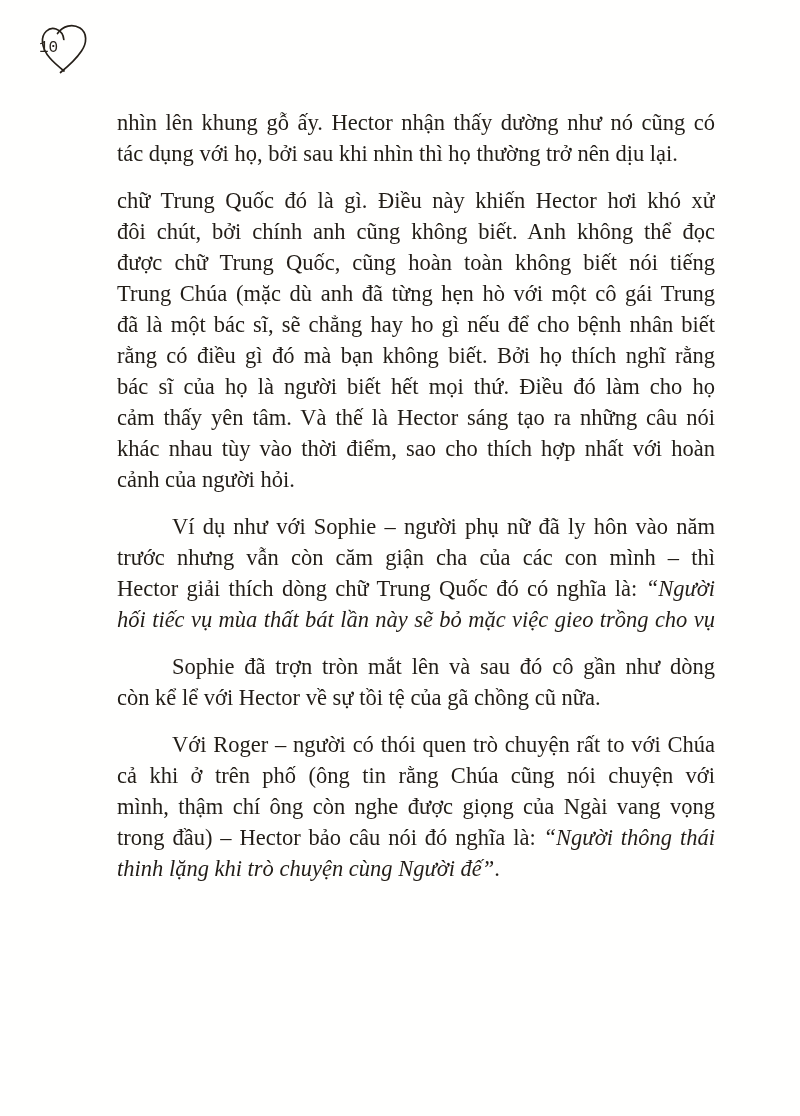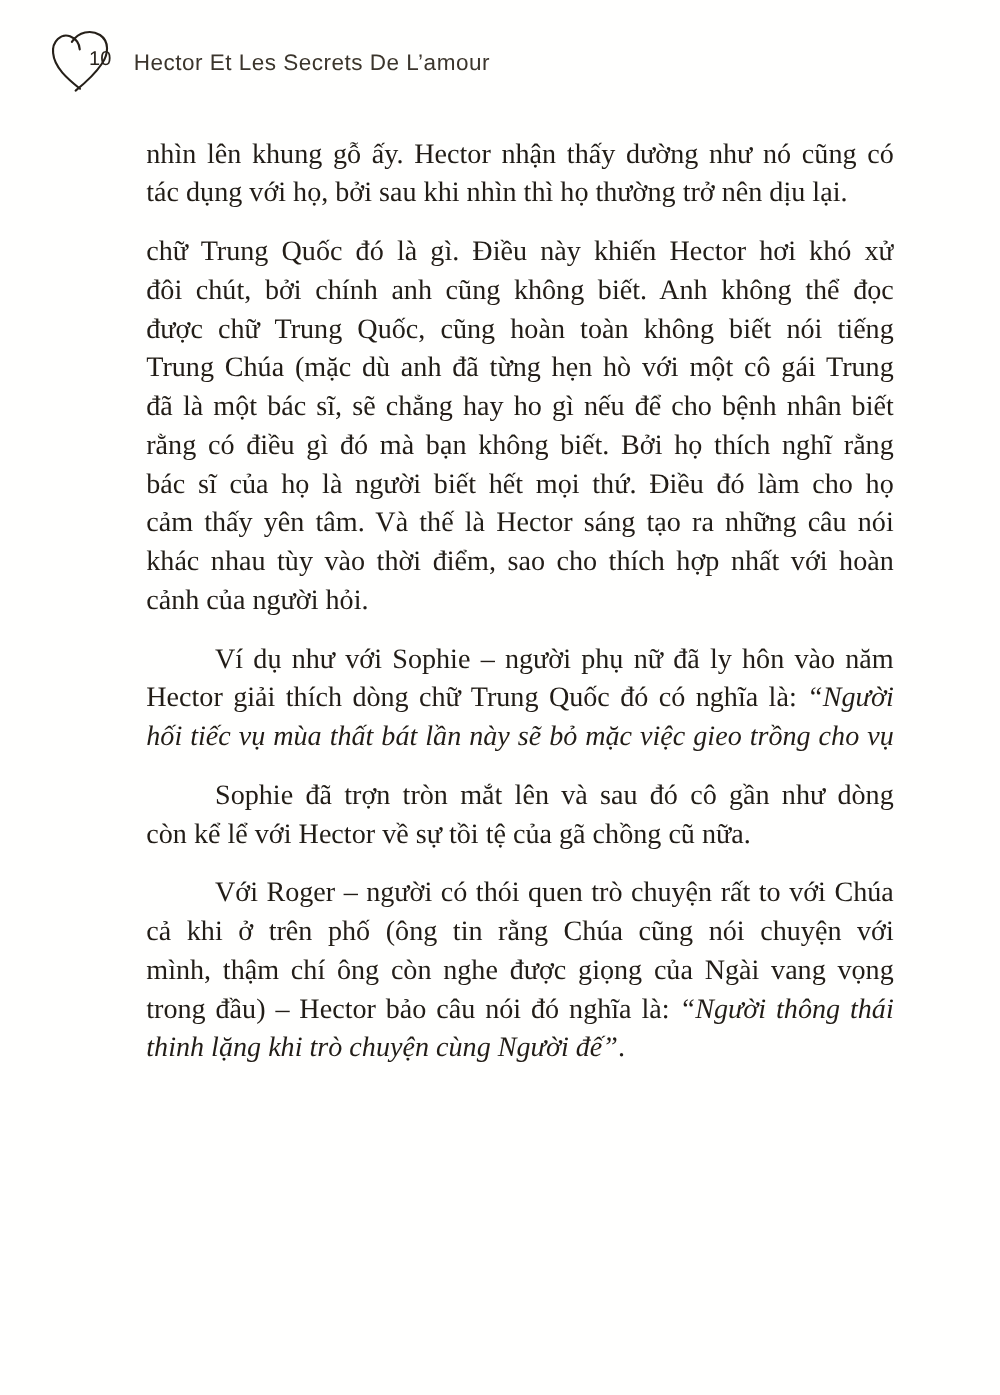"10" .page-num { font-family: Liberation Sans, sans-serif -> Liberation Mono, monospace; text-align: right -> left }
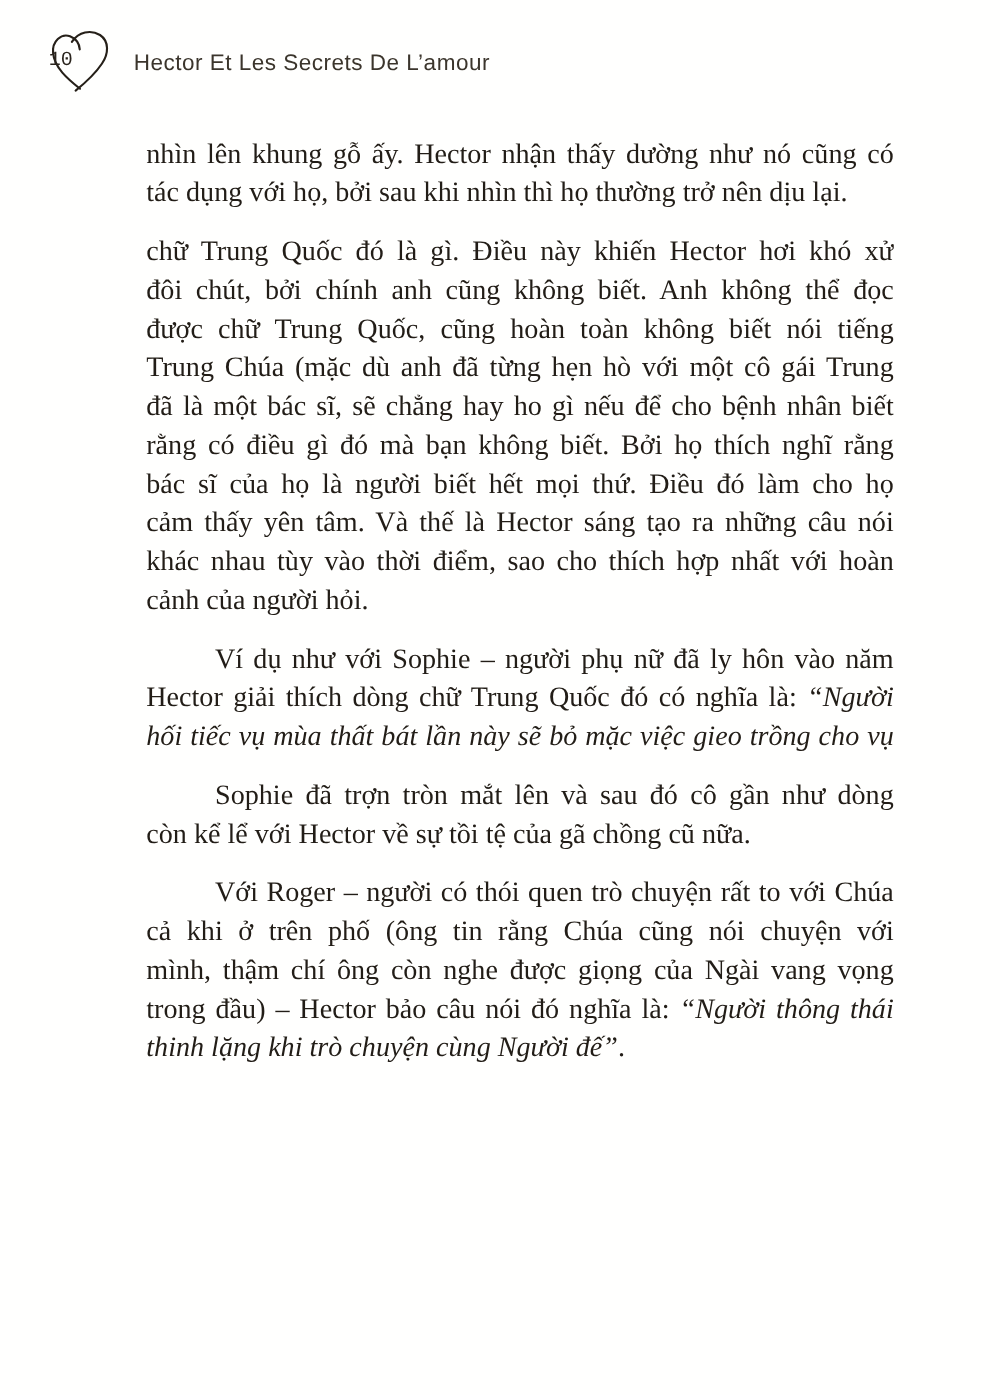"Hector Et Les Secrets De" div.book-title { html: <div>Hector Et Les Secrets De L’amour</div> -> none }
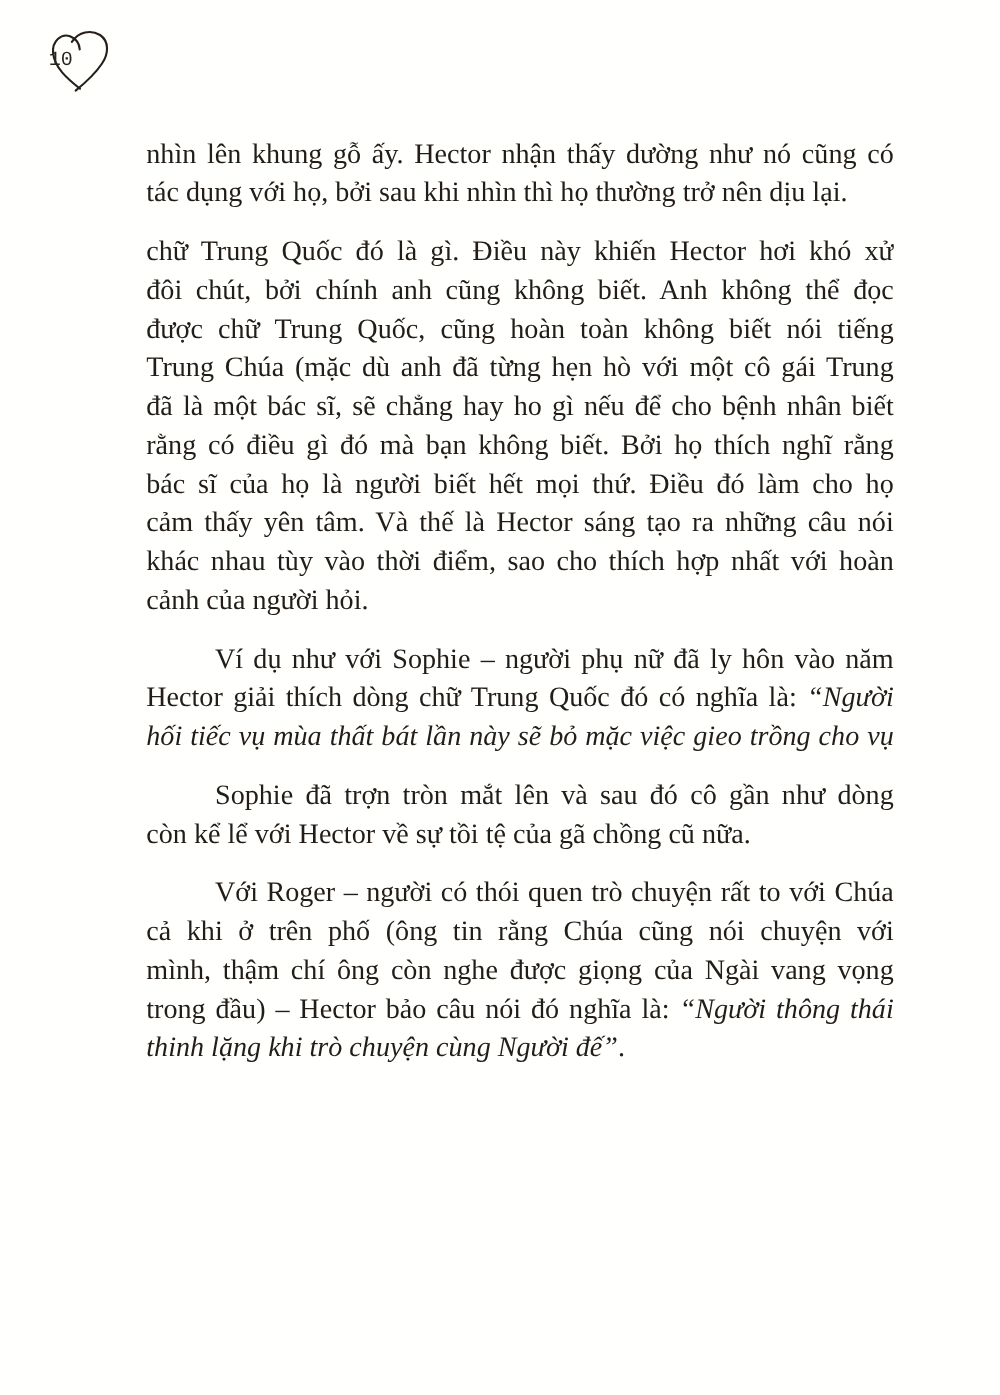"trước nhưng vẫn còn căm" div.line { html: none -> <div><span>trước nhưng vẫn còn căm giận cha của các con mình – thì</span></div> }
